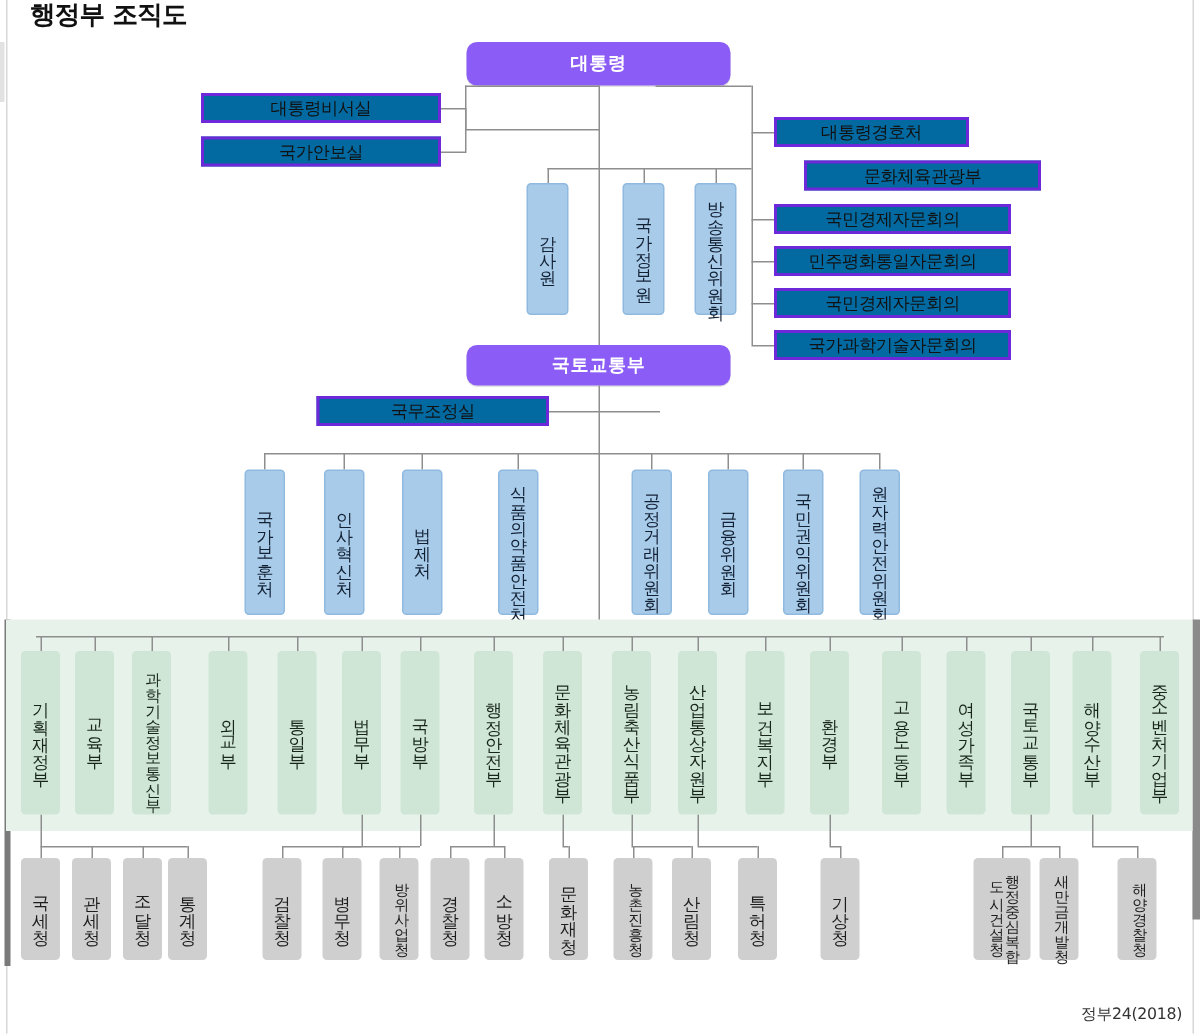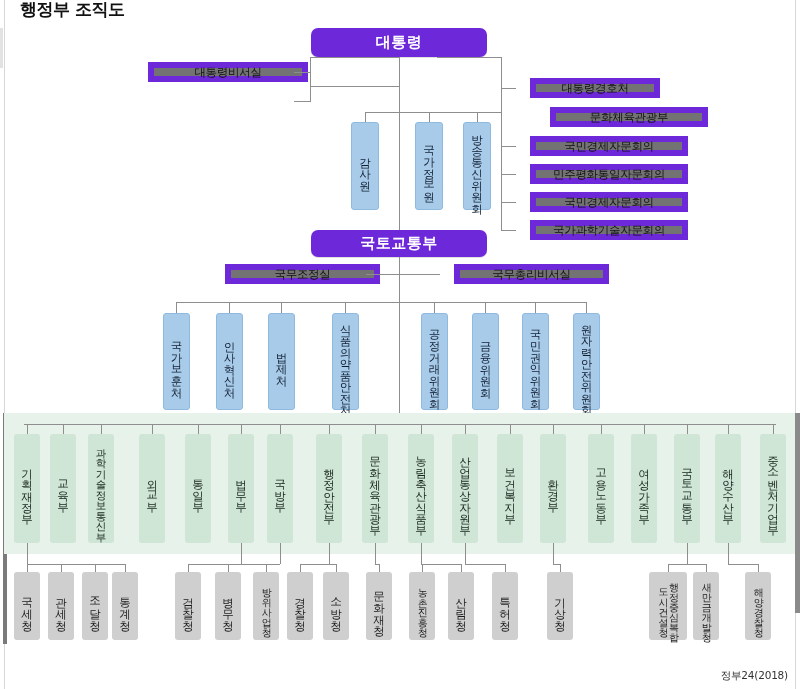"대통령" .bx-pres { background: #6d28d9 -> #8b5cf6; font-size: 15px -> 12px }
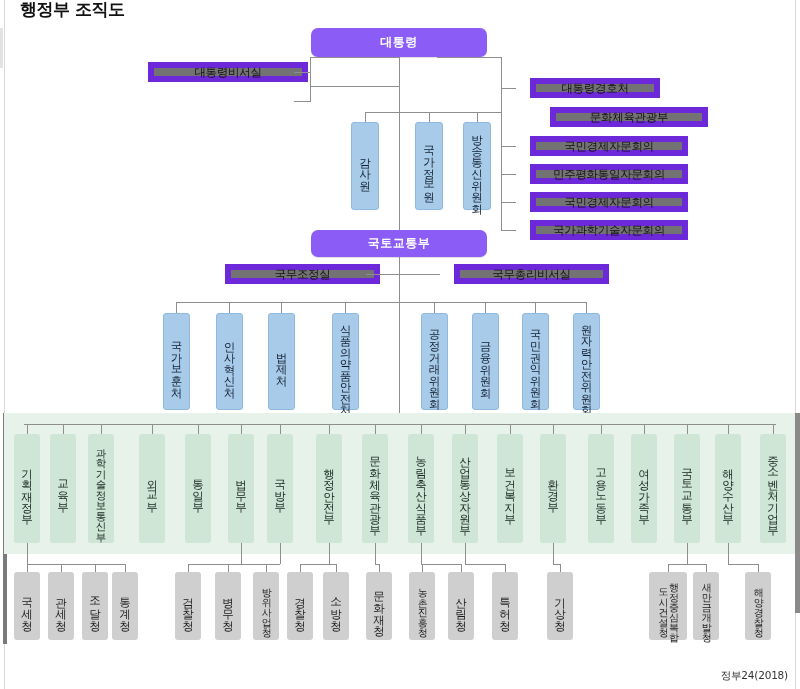"대통령비서실" .bx-outline { background: #737373 -> #0369a1; border: 6px solid #6d28d9 -> 2px solid #6d28d9; margin-left: 14px -> none }
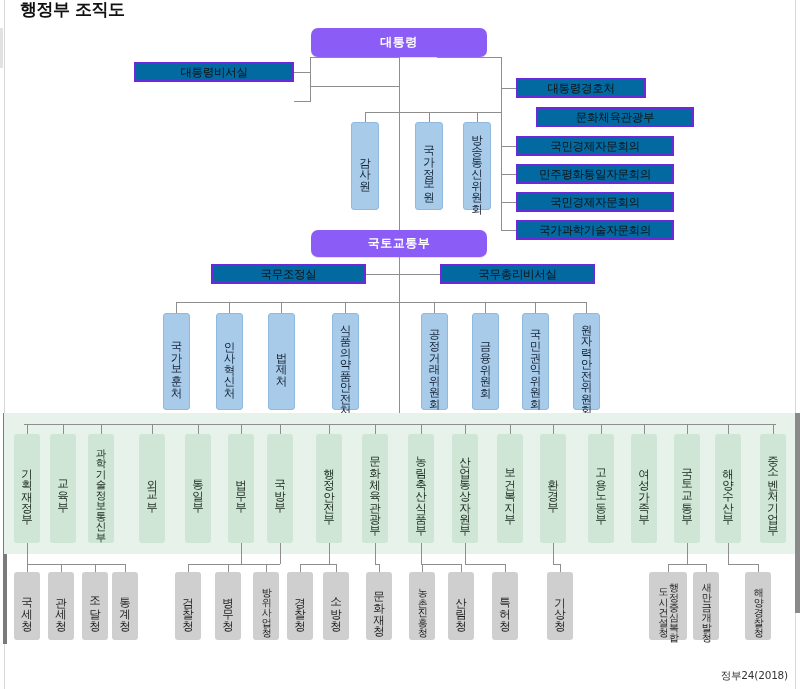"국가안보실" div.bx { html: none -> <div>국가안보실</div> }
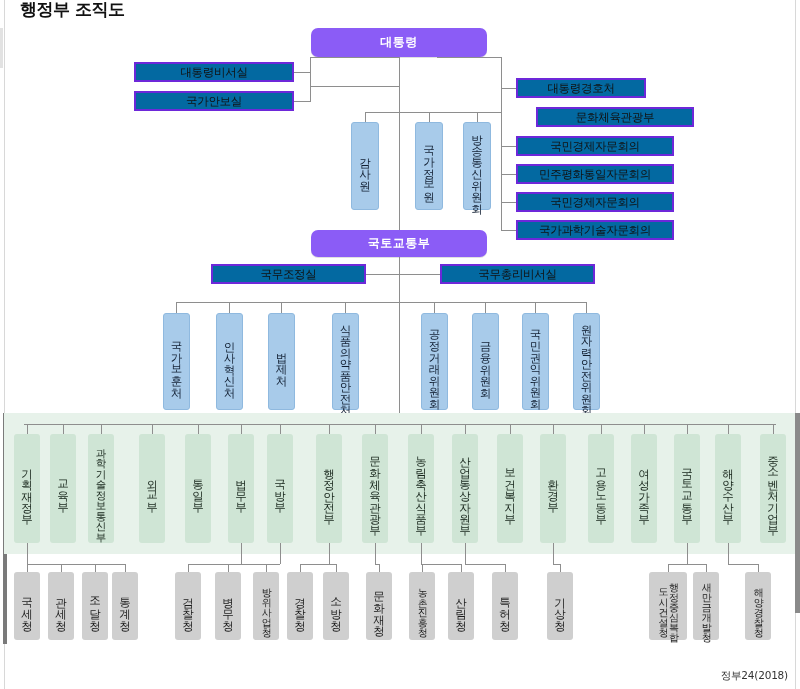"국무총리비서실" div.bx { html: <div>국무총리비서실</div> -> none }
